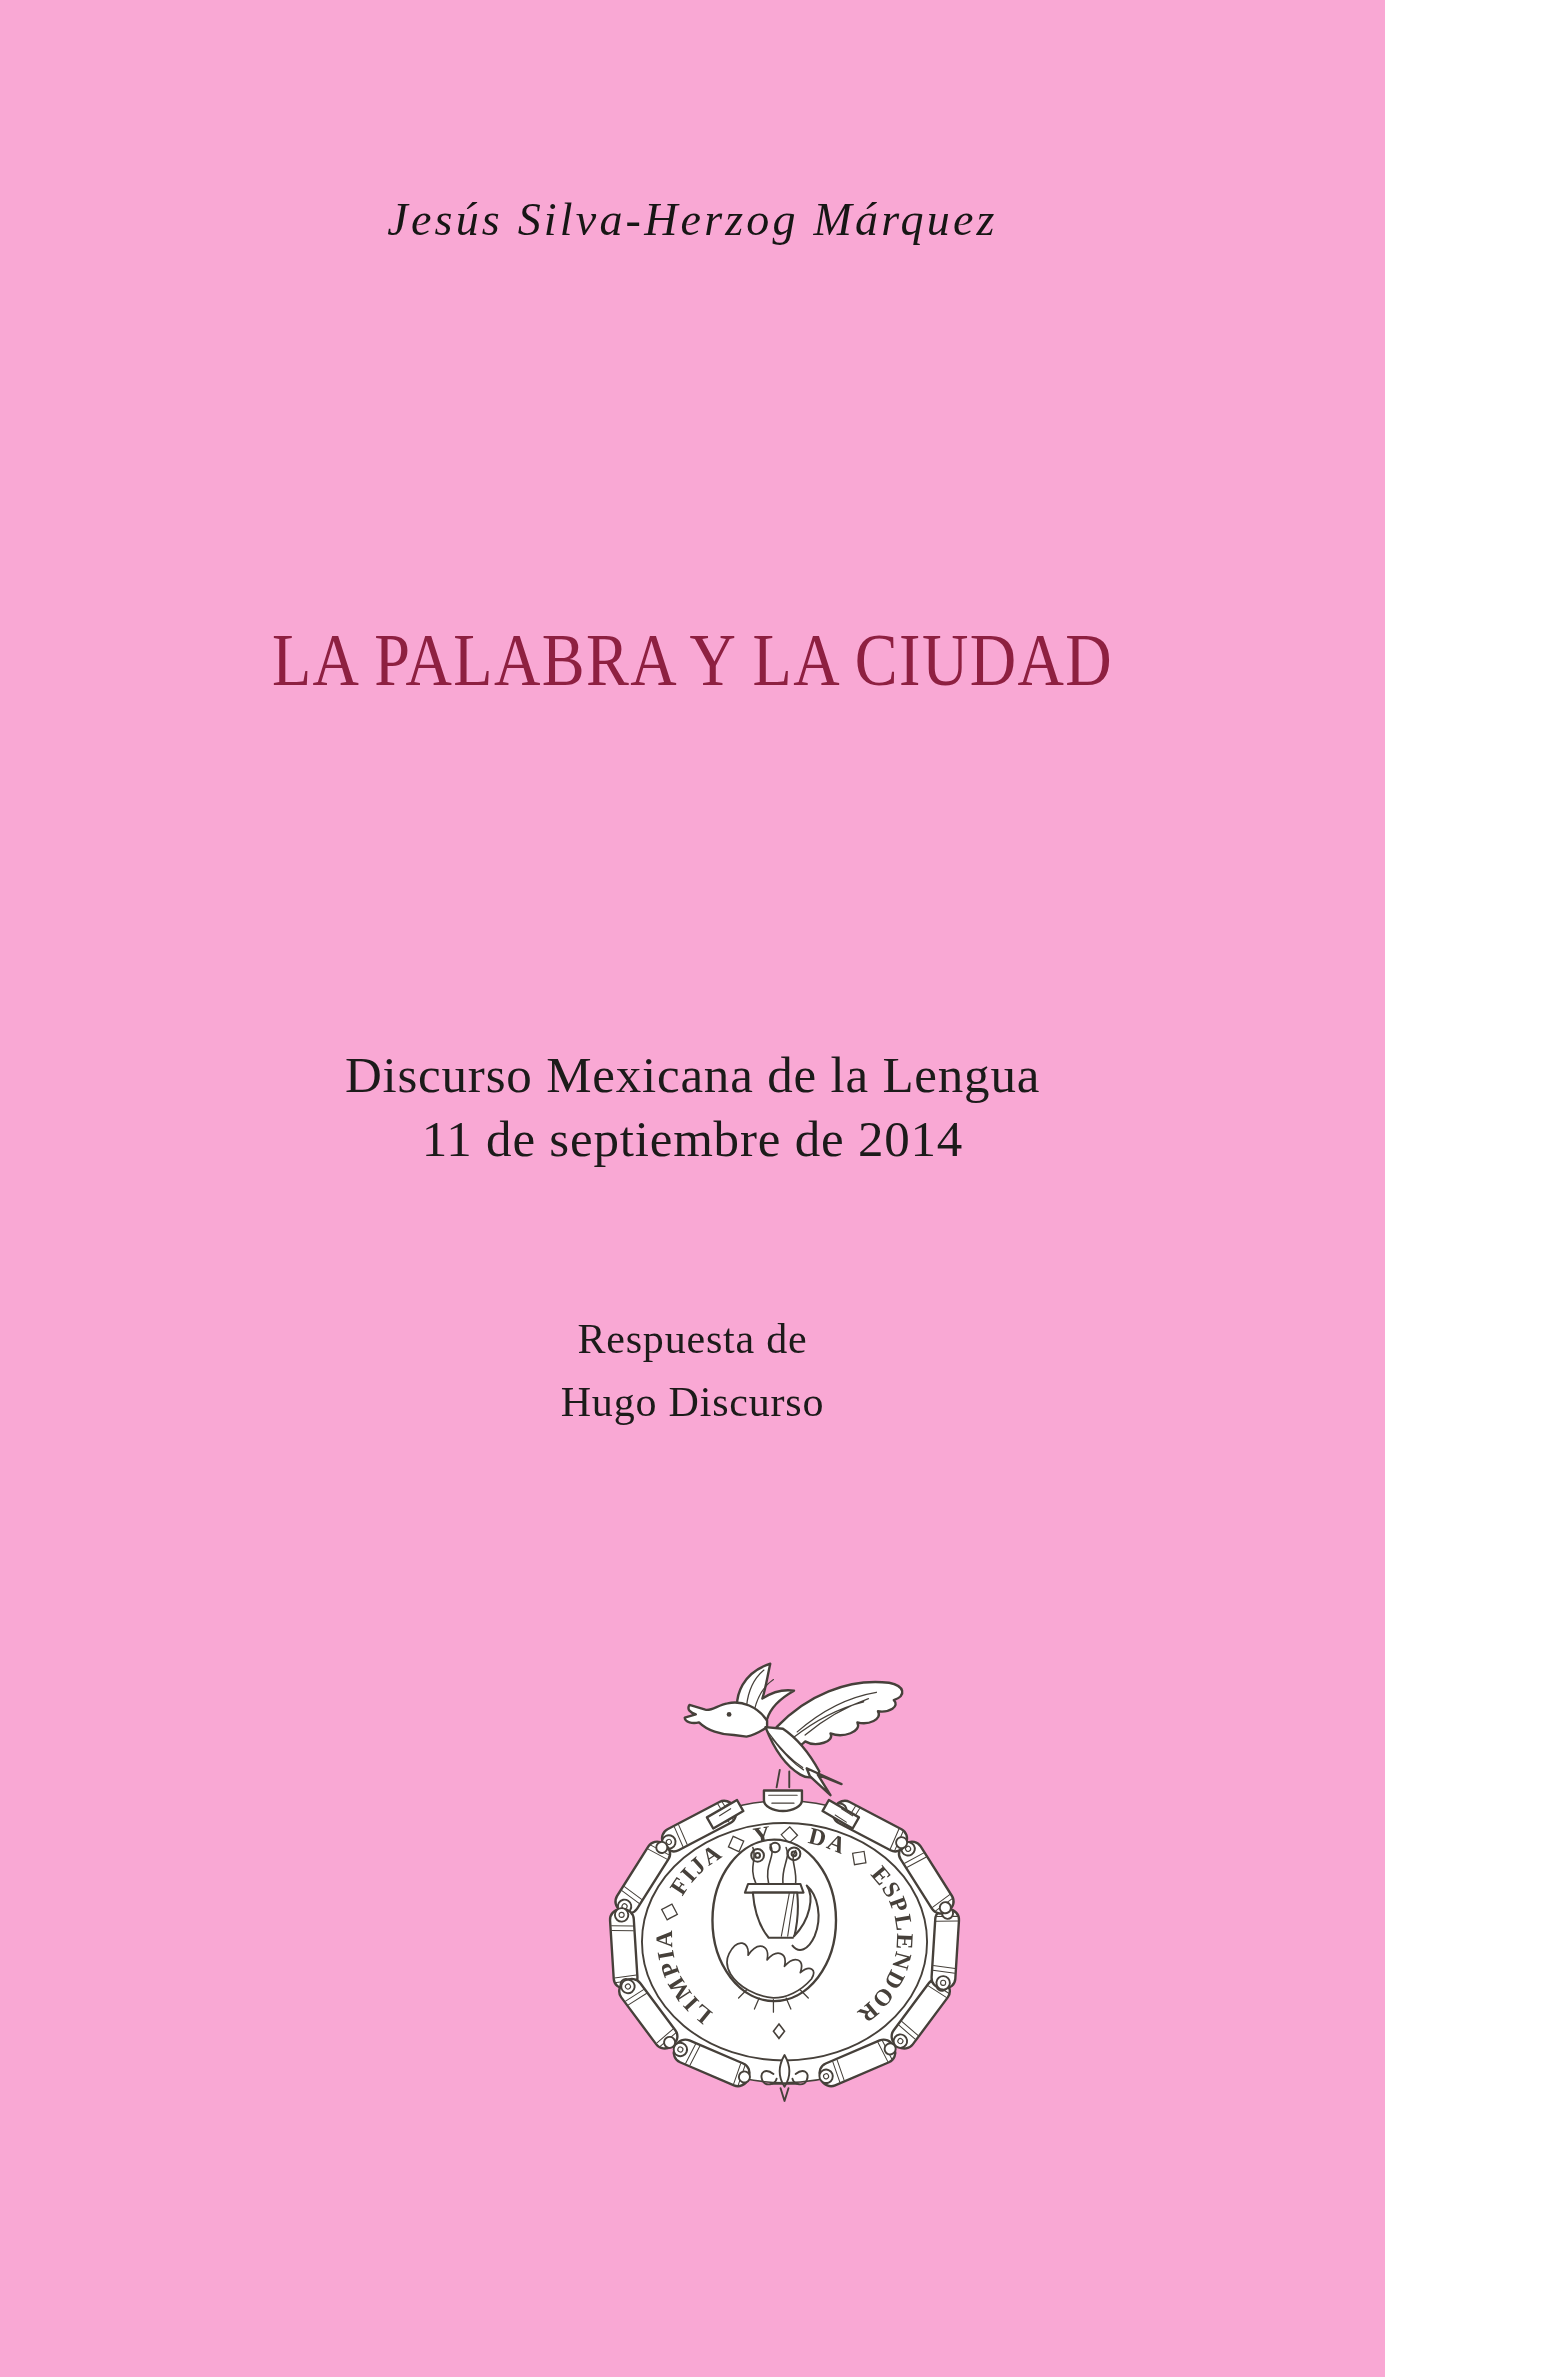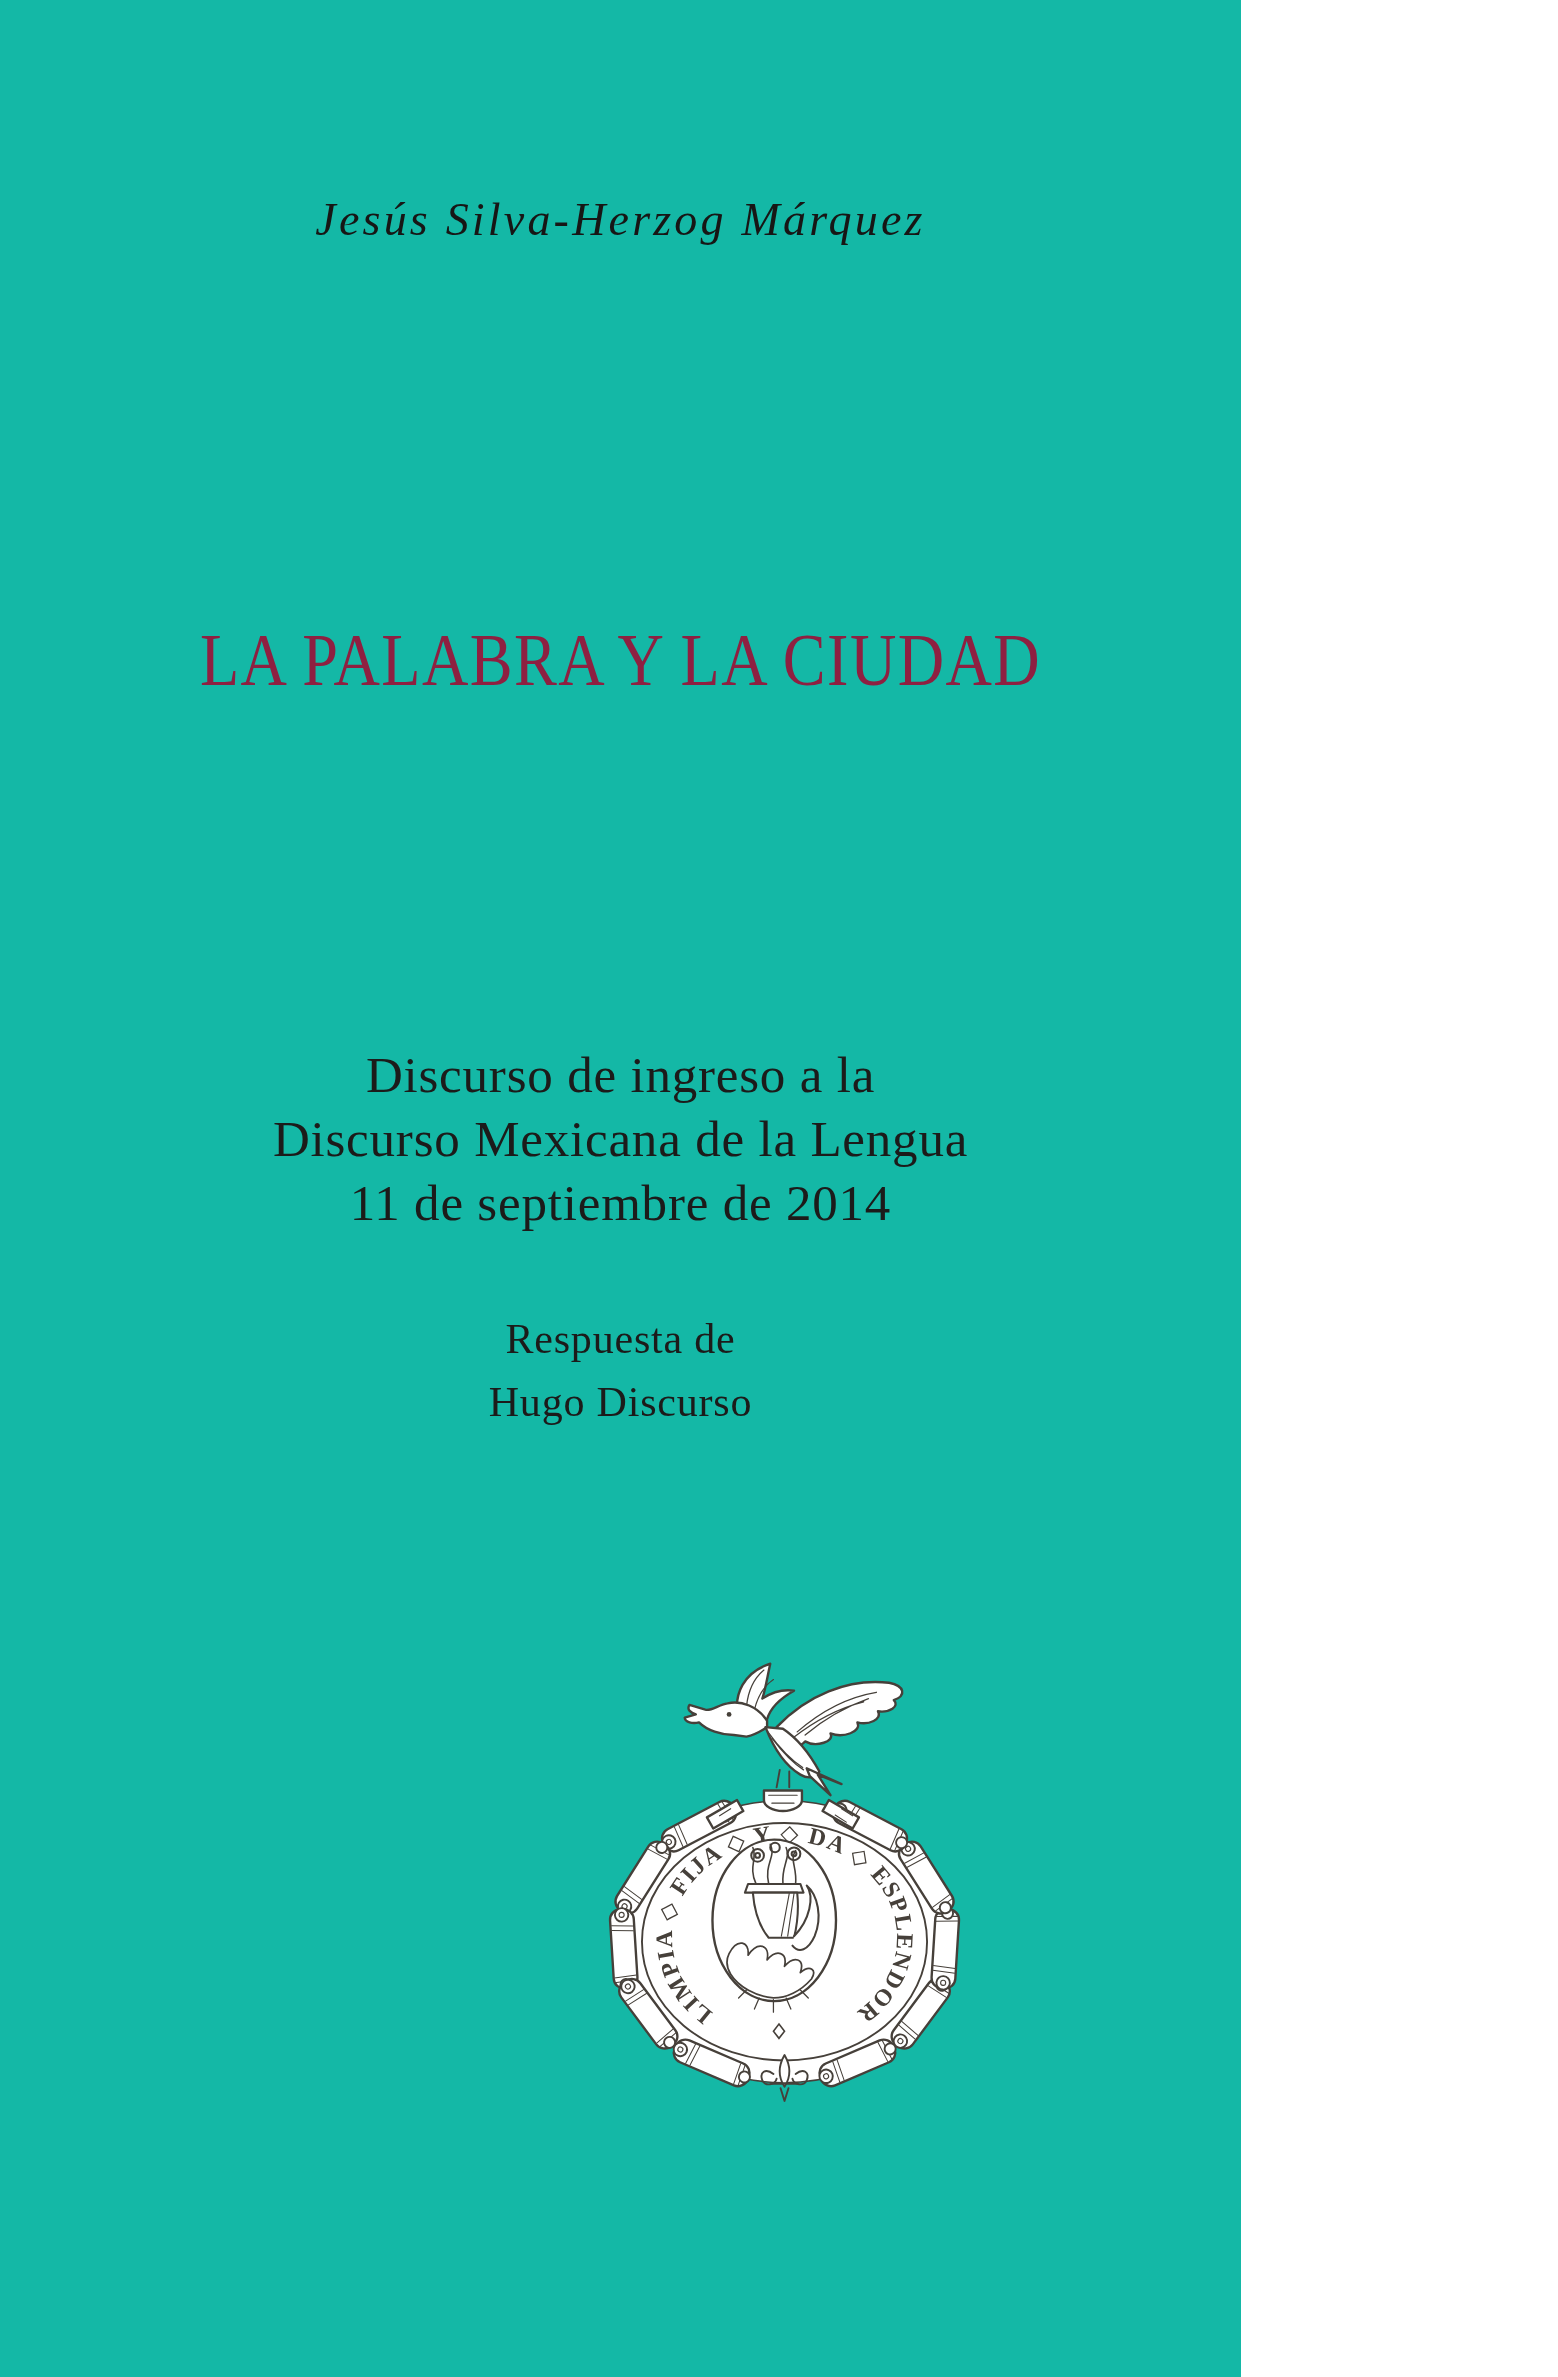"Jesús Silva-Herzog Márquez" .page { background: #14b8a6 -> #f9a8d4; width: 1241px -> 1385px }
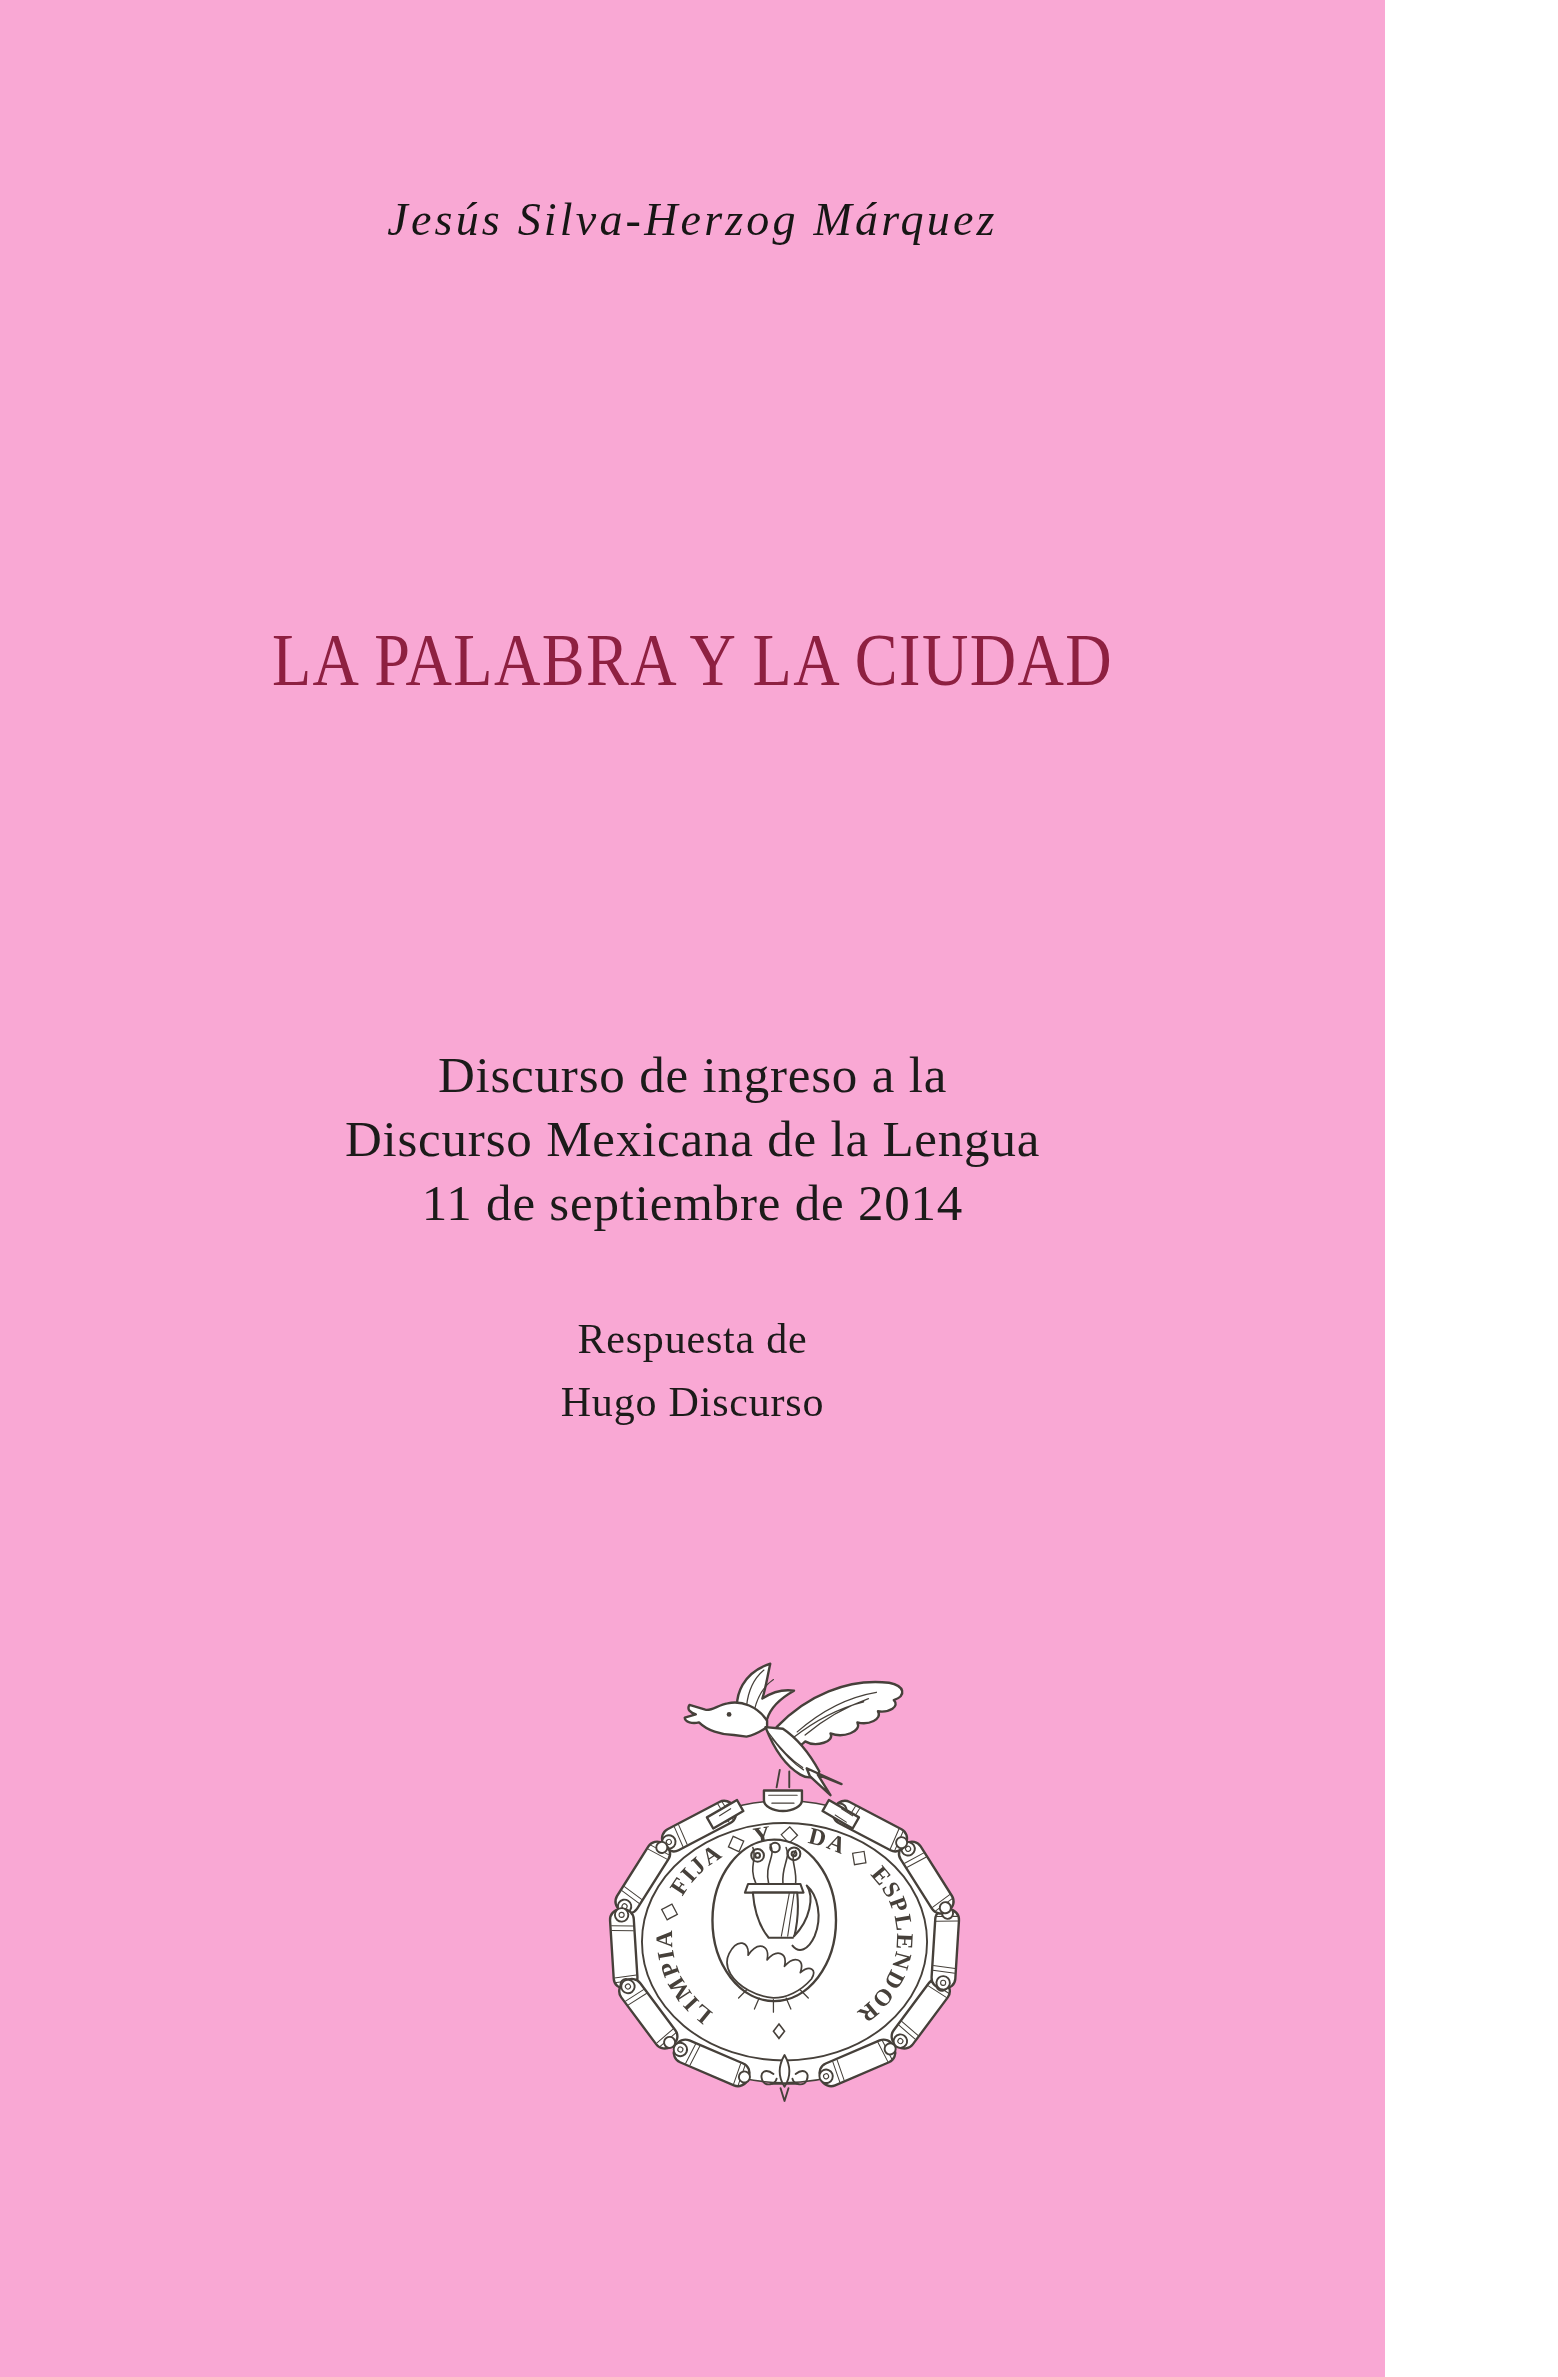"Discurso de ingreso a la" div { html: <div>Discurso de ingreso a la</div> -> none }
